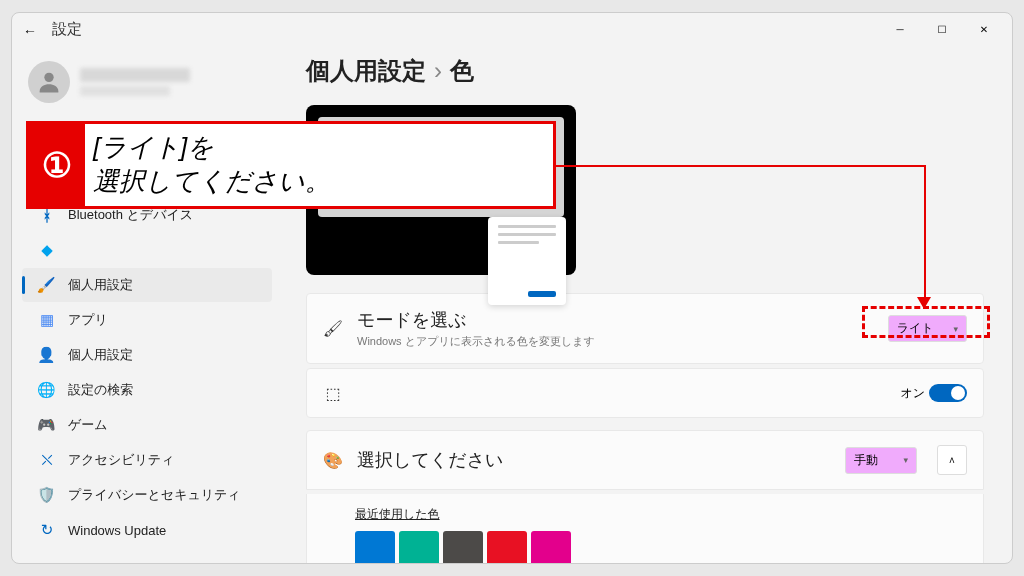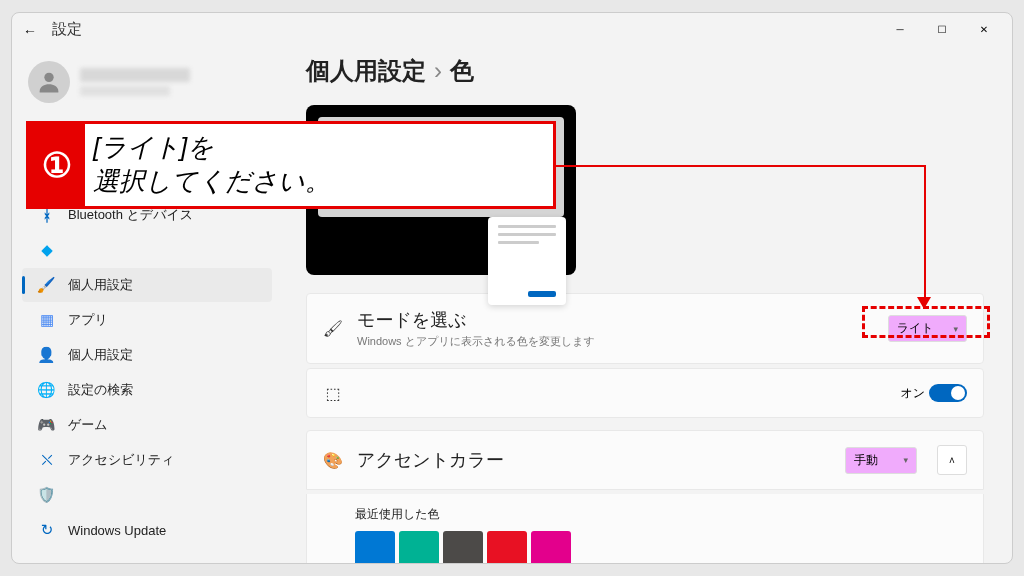"アクセントカラー" div.setting-title { text: アクセントカラー -> 選択してください }
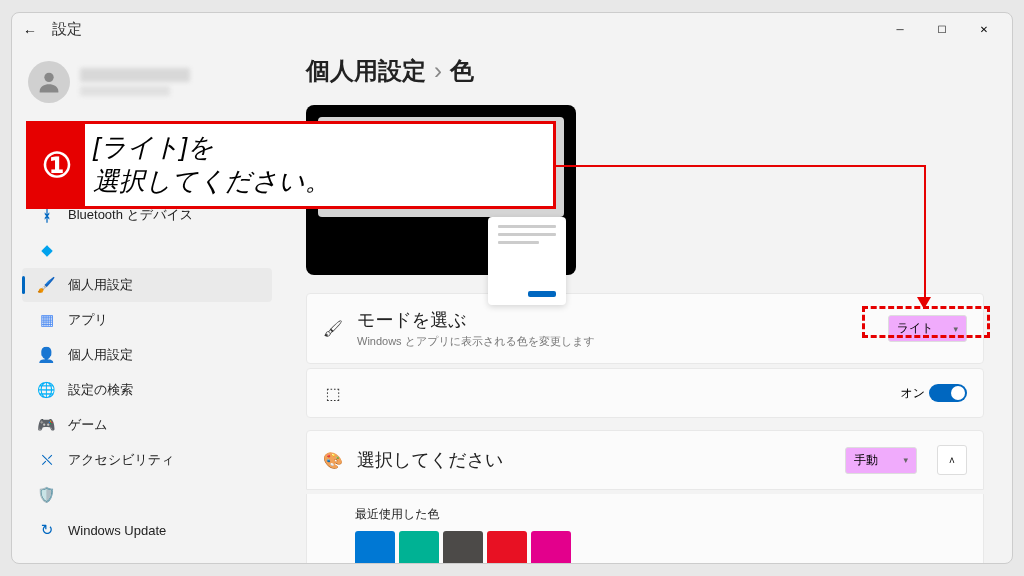"プライバシーとセキュリティ" span { html: none -> <span>プライバシーとセキュリティ</span> }
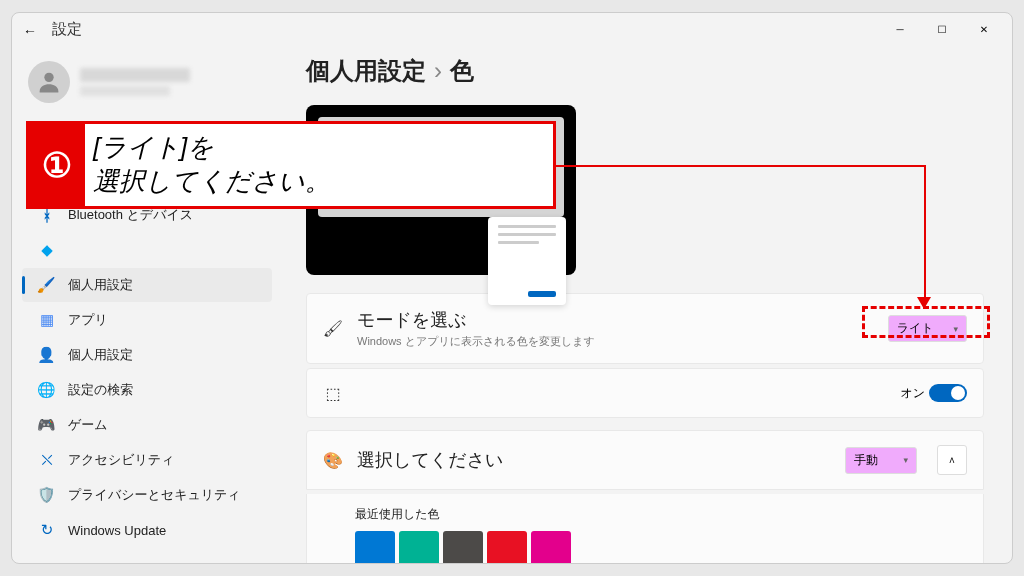"最近使用した色" .color-subtitle { text-decoration: none -> underline }
